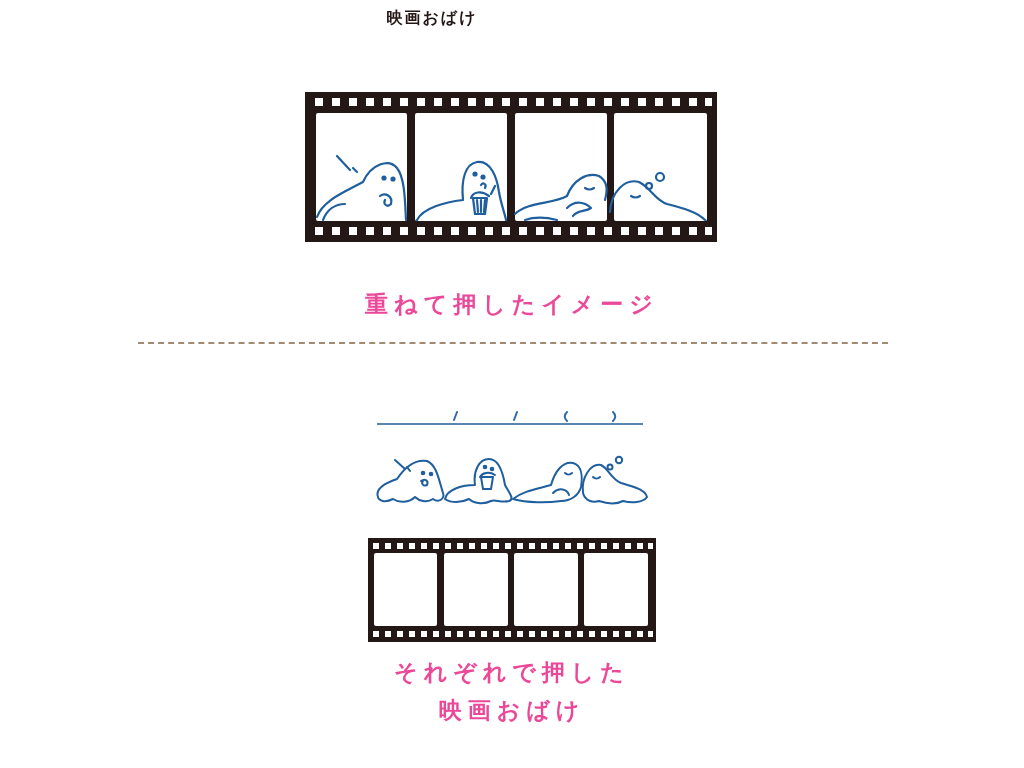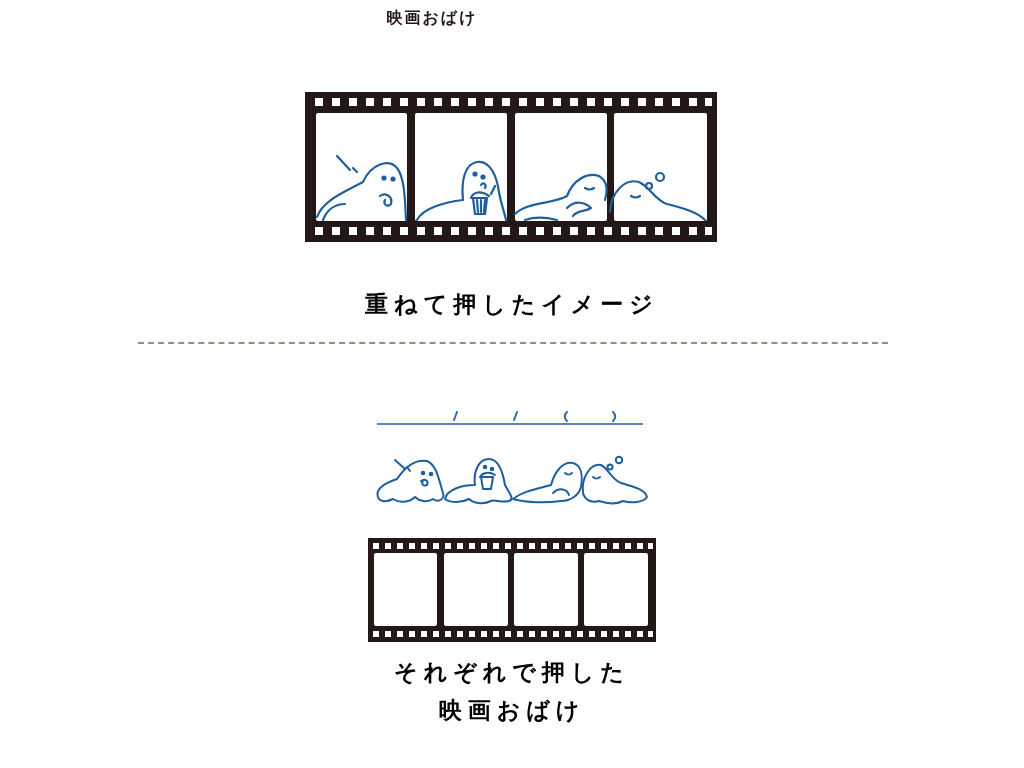"重ねて押したイメージ" .caption { color: #000000 -> #ec4899 }
